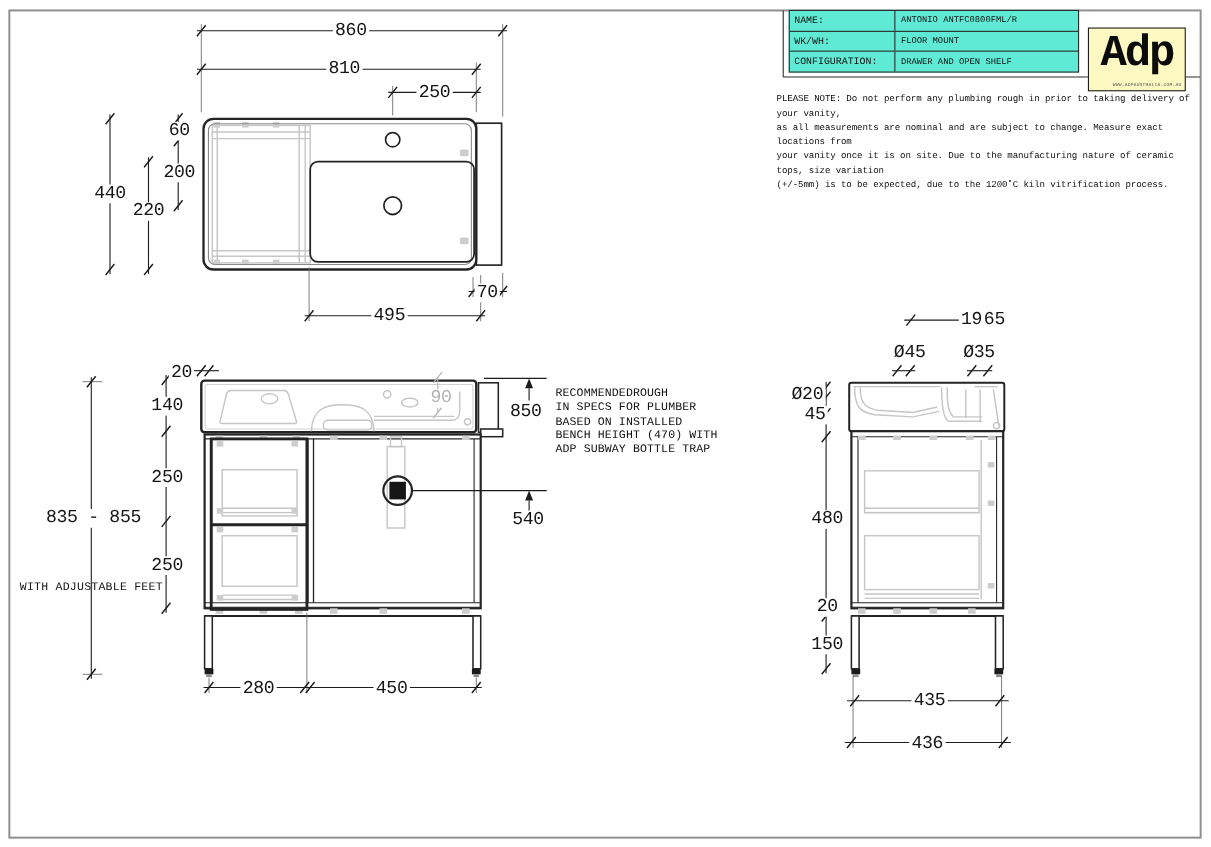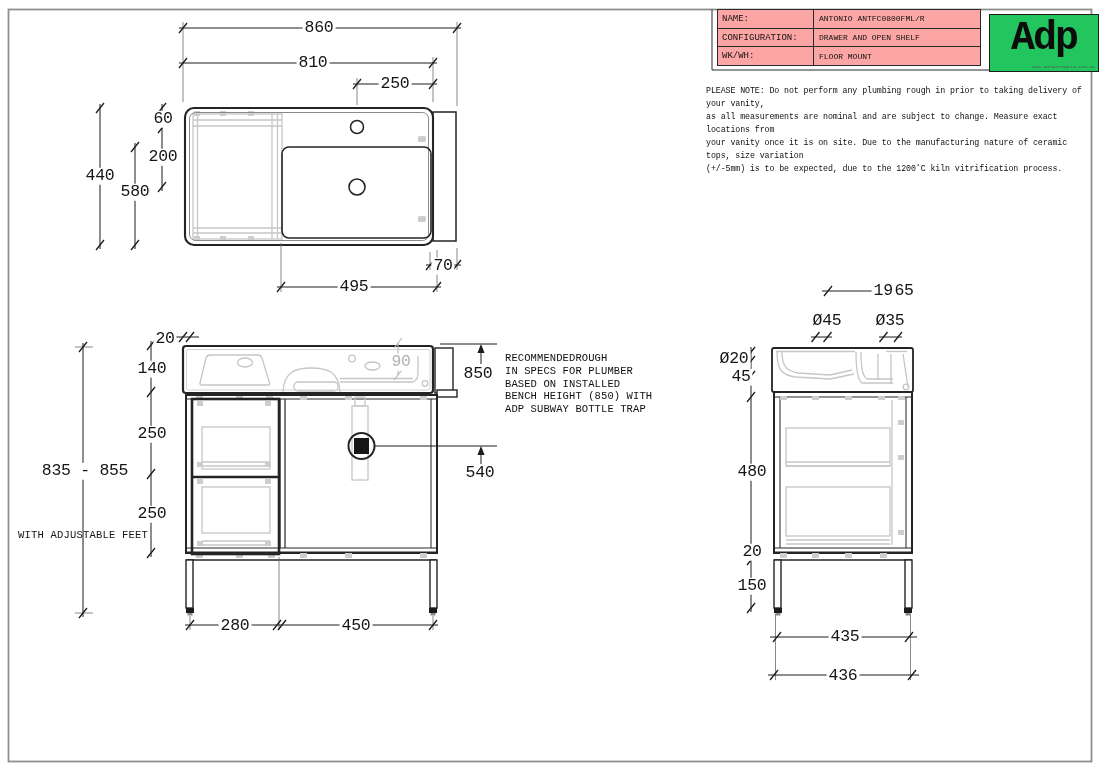"NAME:" .titleblock { background: #fca5a5 -> #5eead4 }
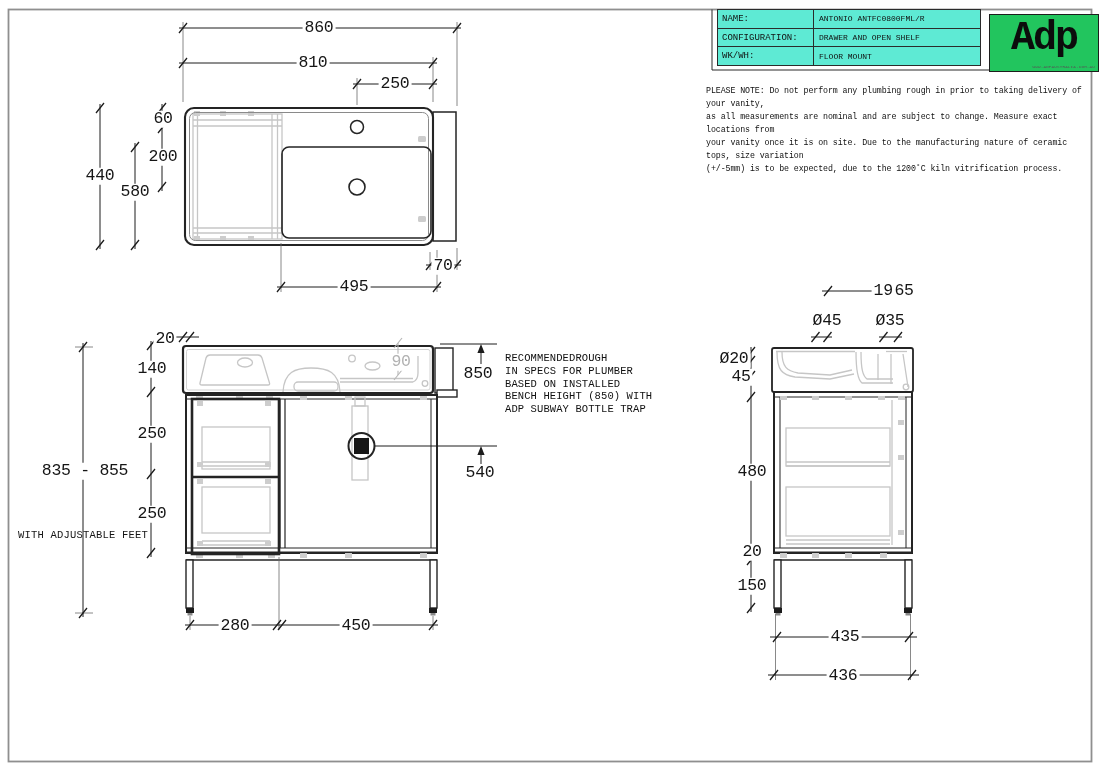"CONFIGURATION:" div.trow { order: before "WK/WH:" -> after "WK/WH:" }
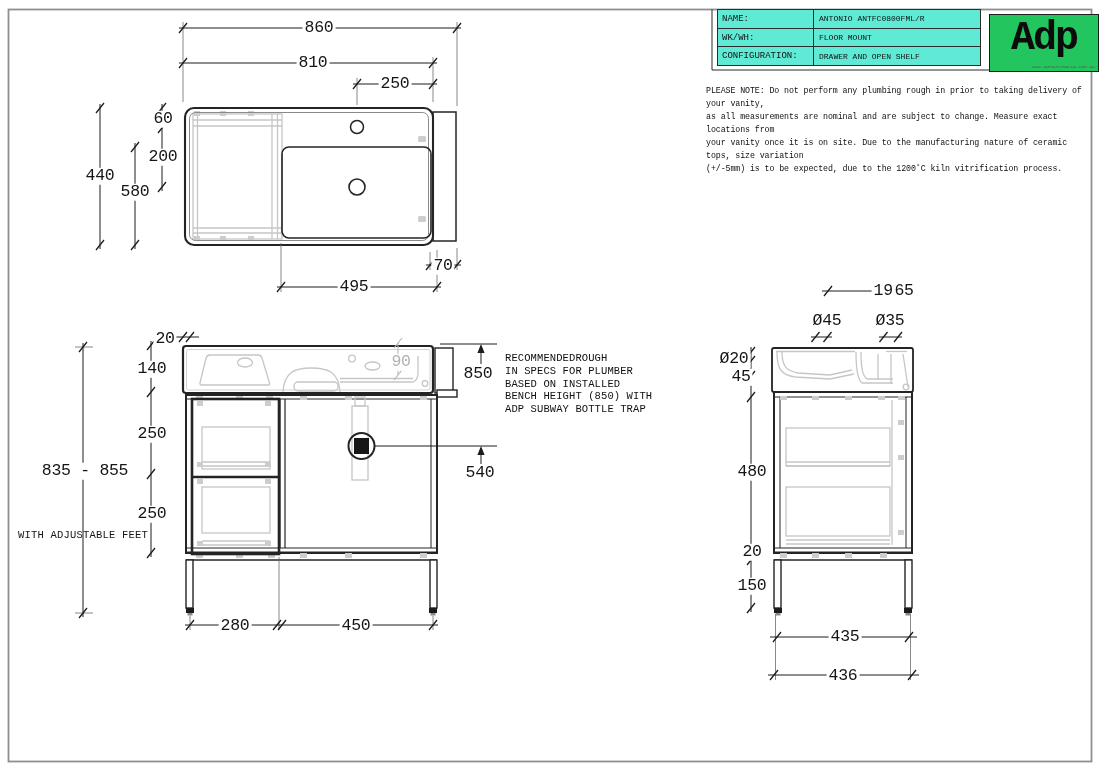"Adp" .logobox { background: #22c55e -> #fef9c3; top: 14px -> 25px; width: 110px -> 89px }
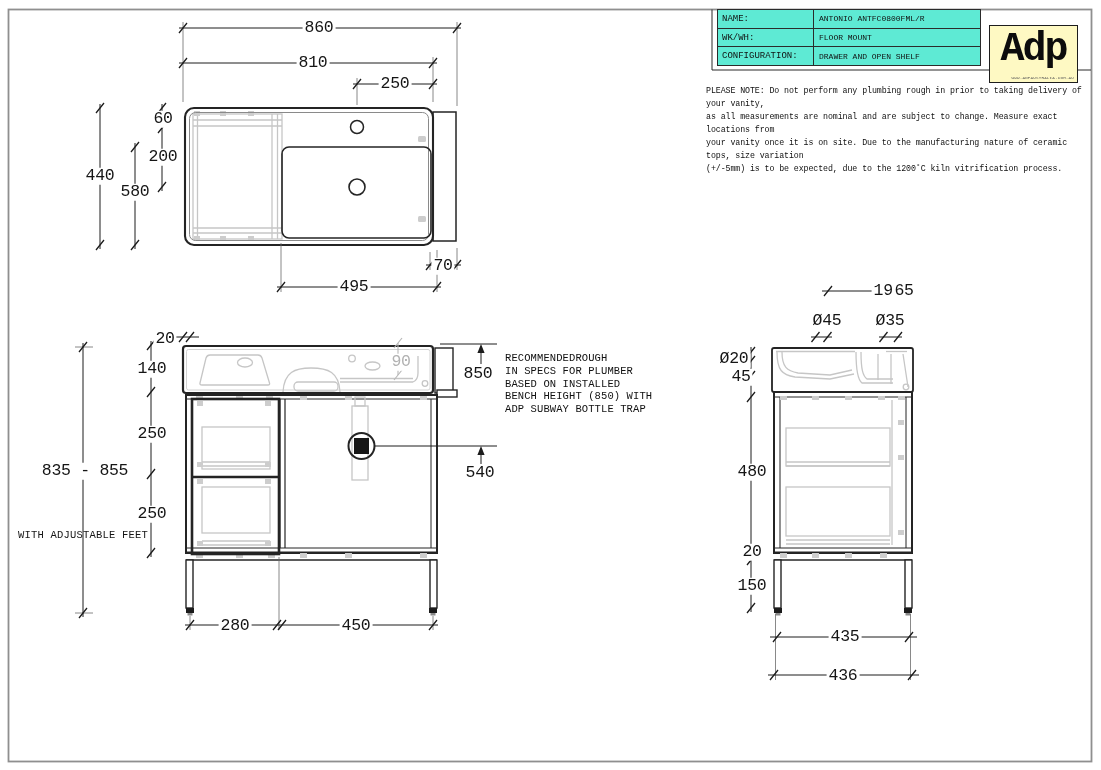"580" span.dl { text: 580 -> 220 }
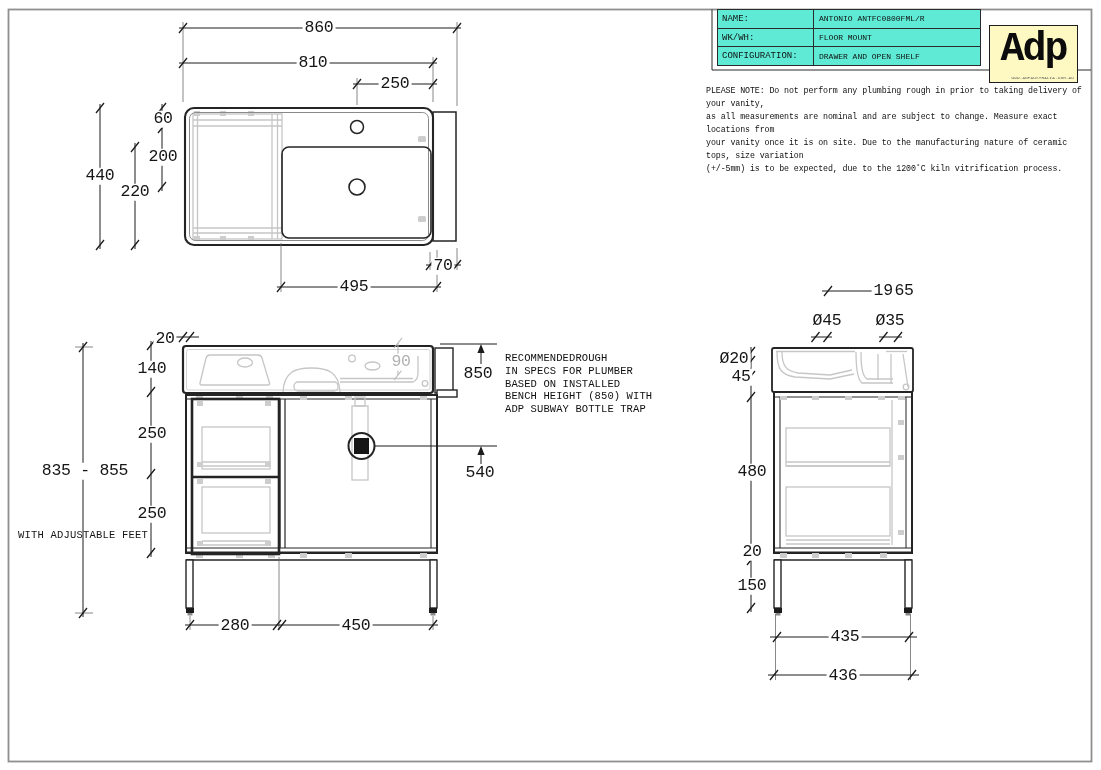"RECOMMENDEDROUGH" div.plumbernote { text: 850 -> 470 }
